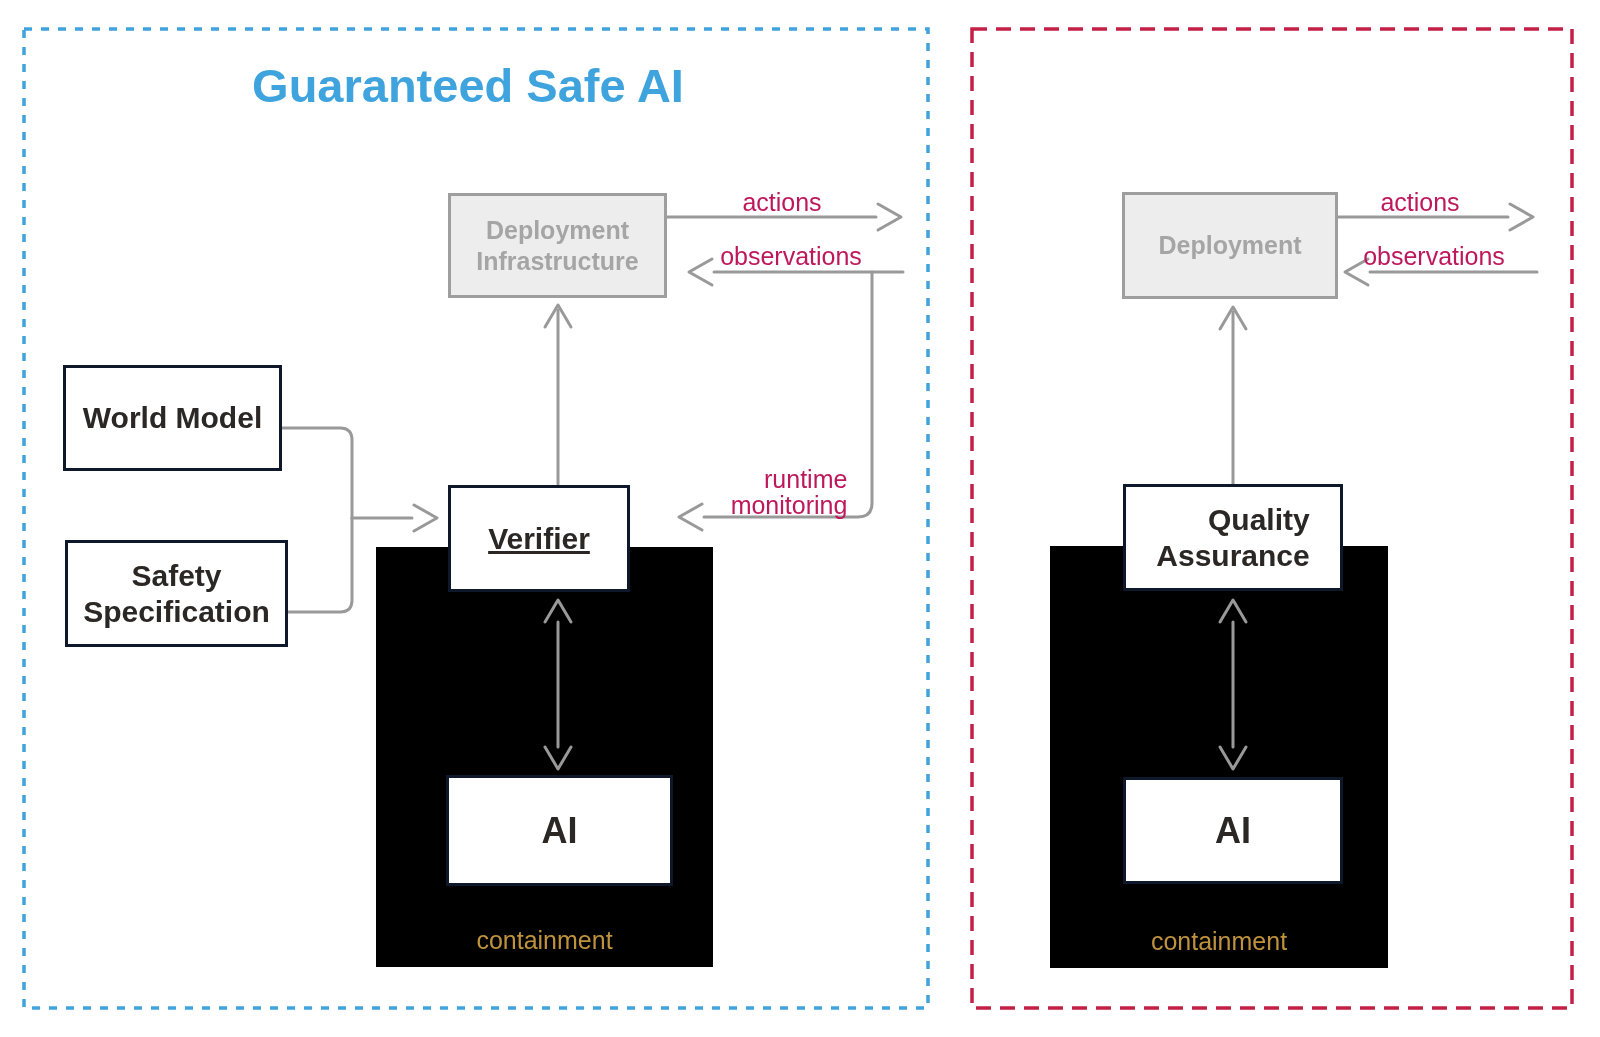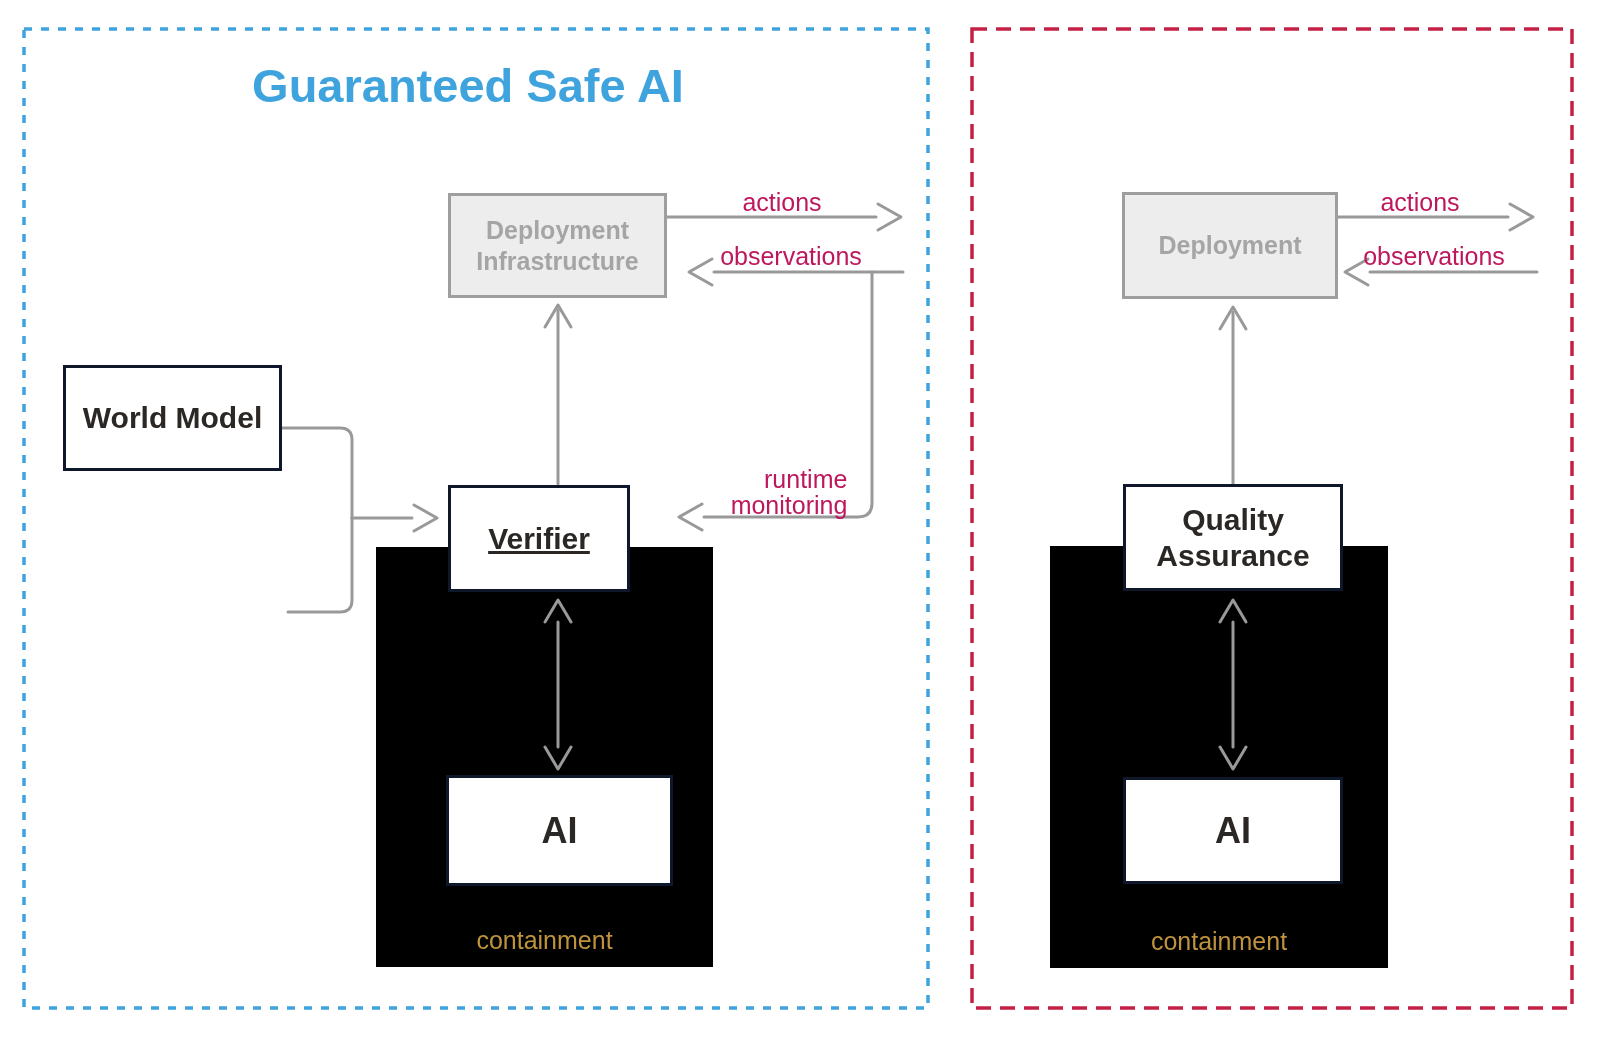"Quality" div.box { text-align: none -> right }
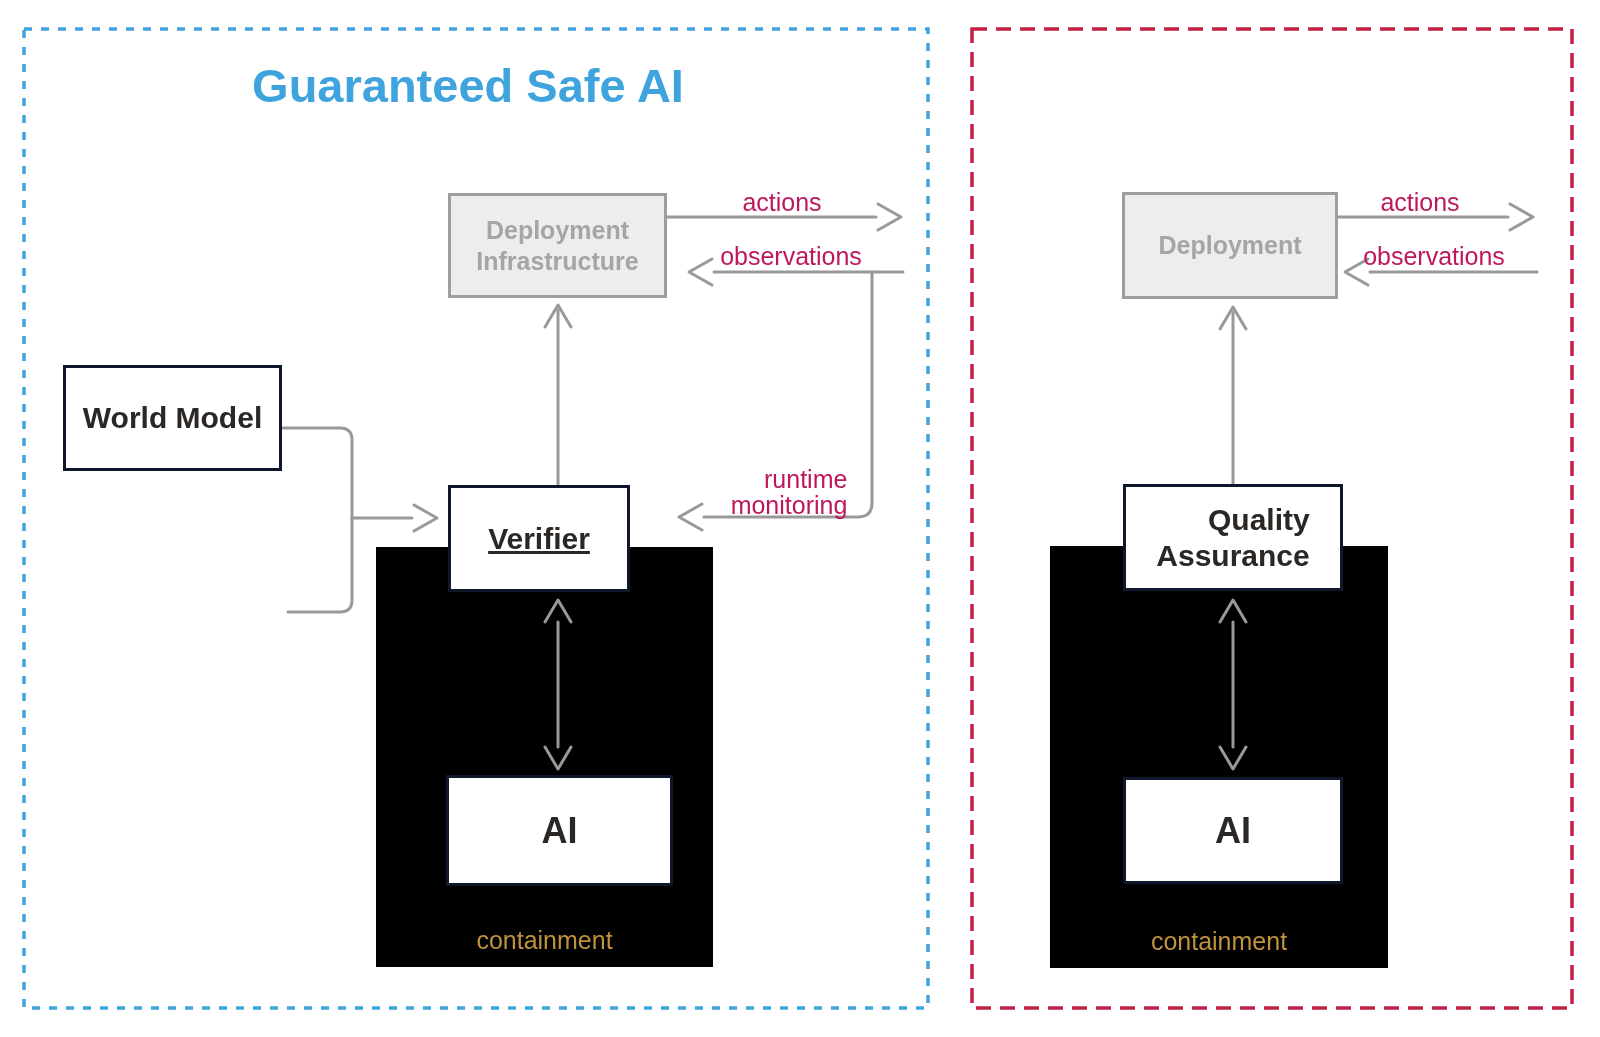"Safety" div.box { html: none -> <div>Safety Specification</div> }
